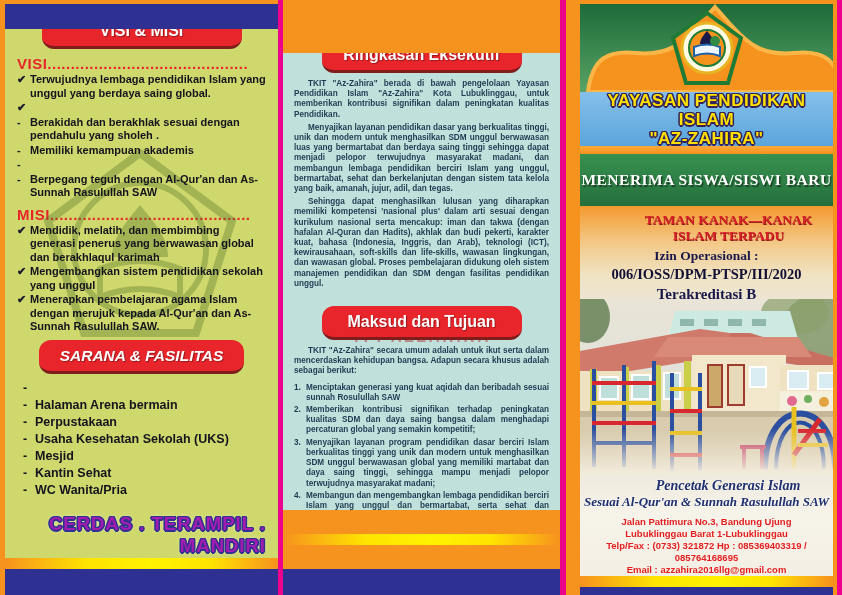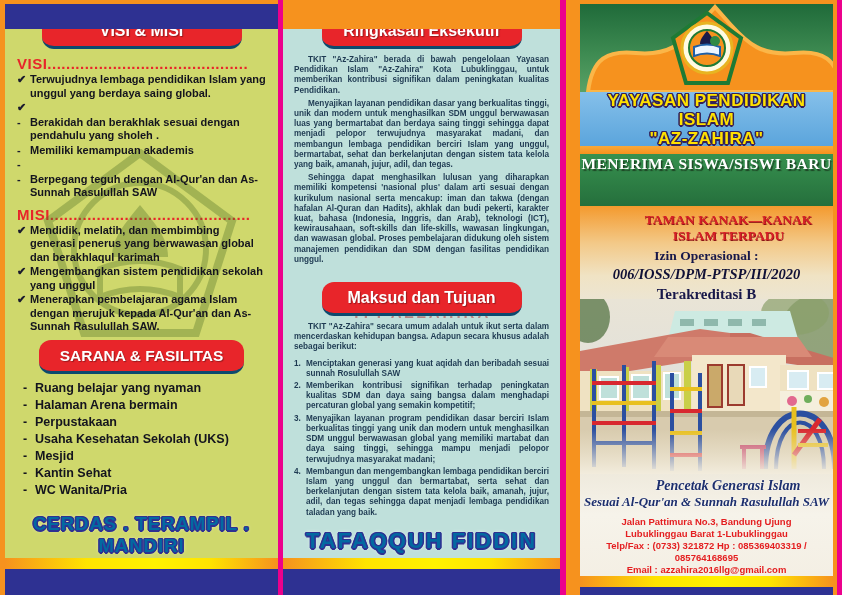"VISI & MISI" .pill-btn { border-bottom: 3px solid #0c4a6e -> 3px solid #7f1d1d }
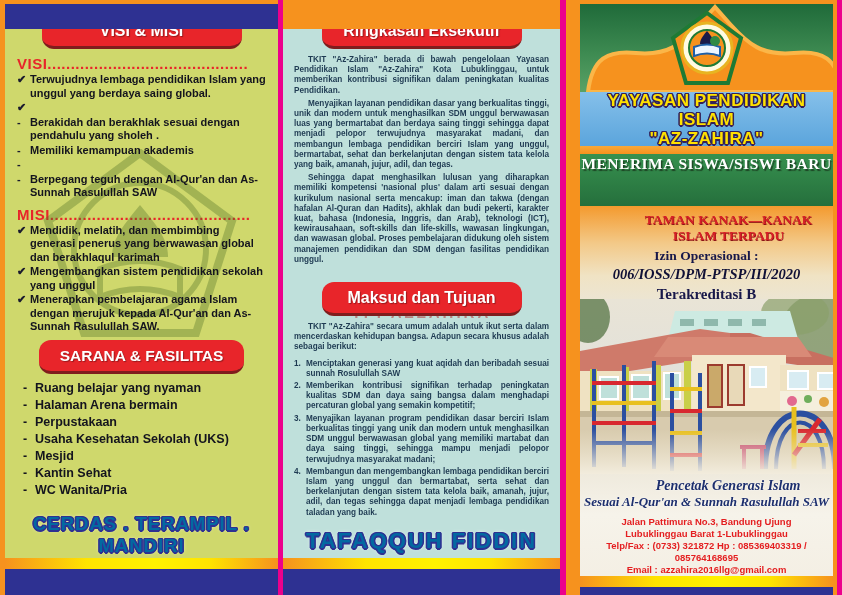"Ringkasan Eksekutif" .panel-middle { gap: none -> 24px }
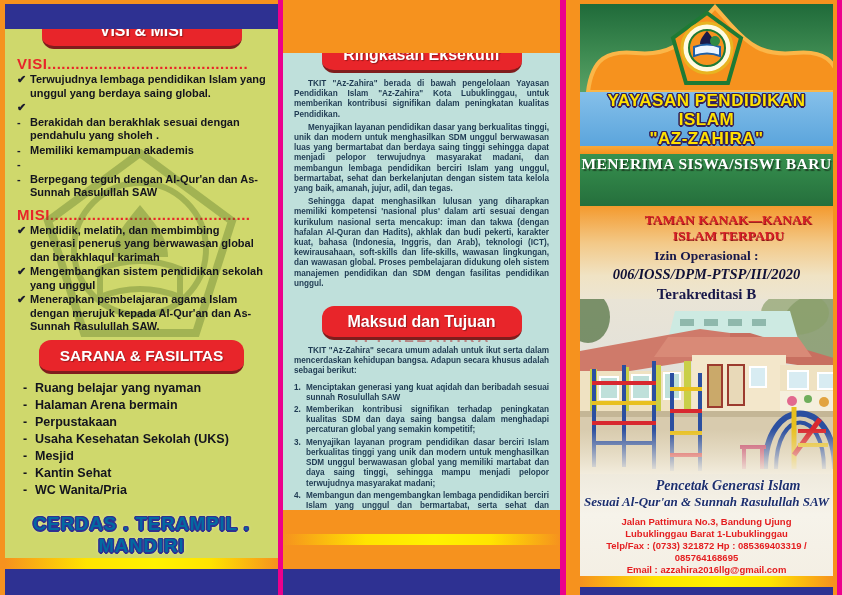"MENERIMA SISWA/SISWI BARU" .green-box { flex-direction: row -> column }
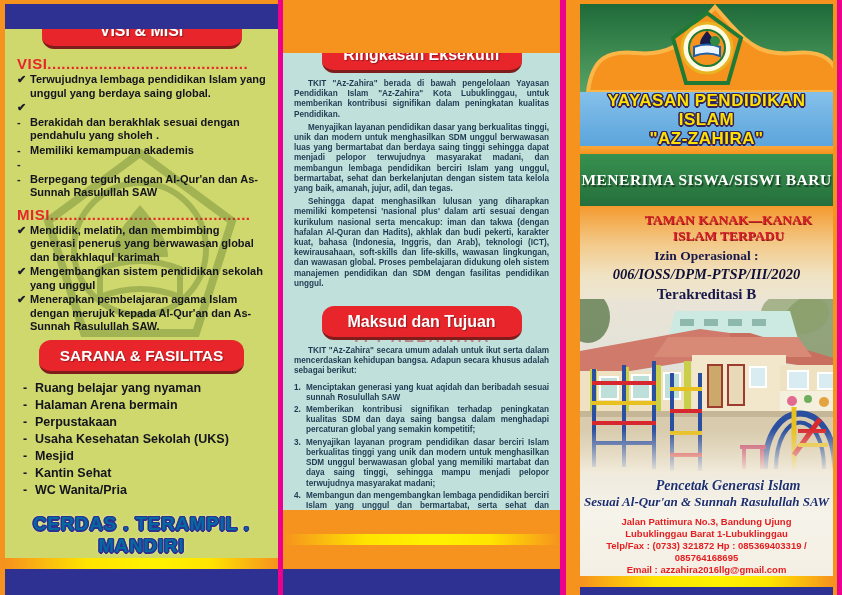"006/IOSS/DPM-PTSP/III/2020" .izin-num { font-style: italic -> none }
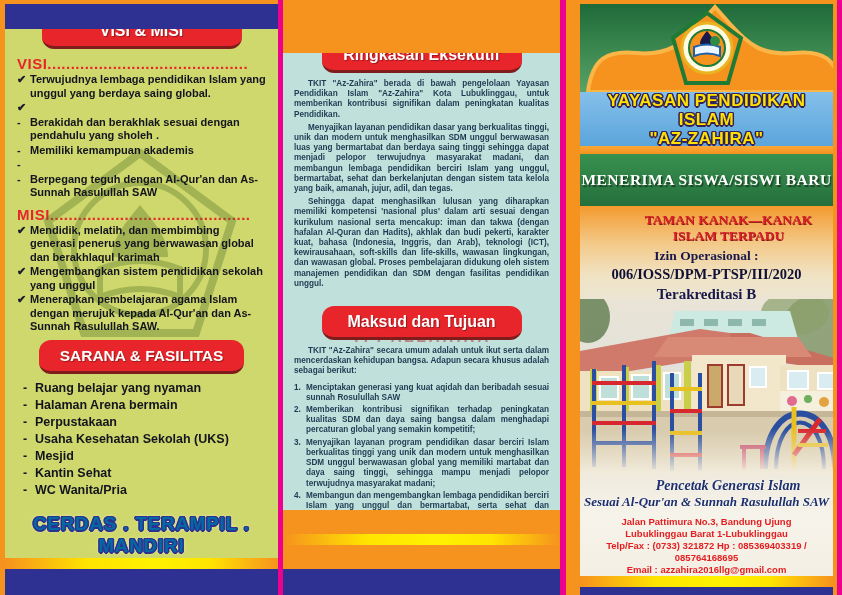"SARANA & FASILITAS" div.pill-btn { font-style: none -> italic }
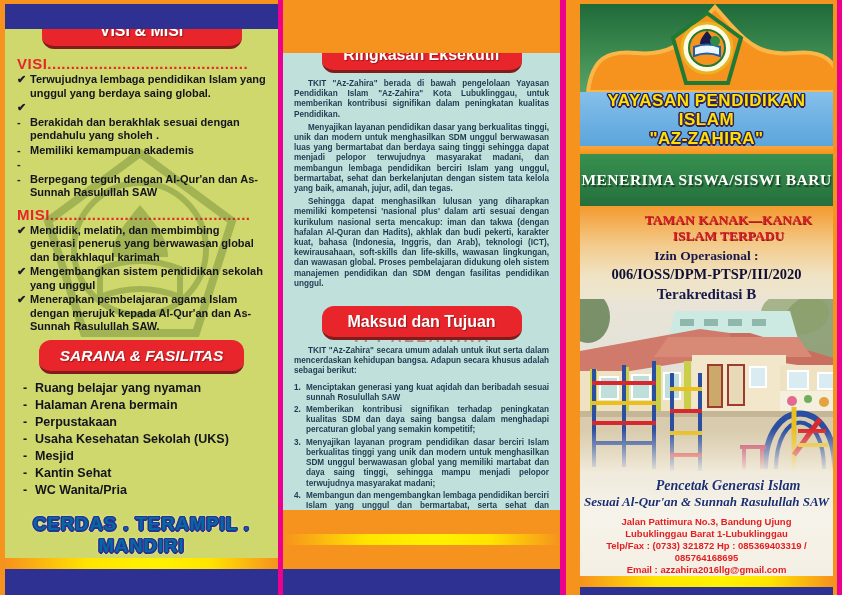"Ruang belajar yang nyaman" span { html: <span>Ruang belajar yang nyaman</span> -> none }
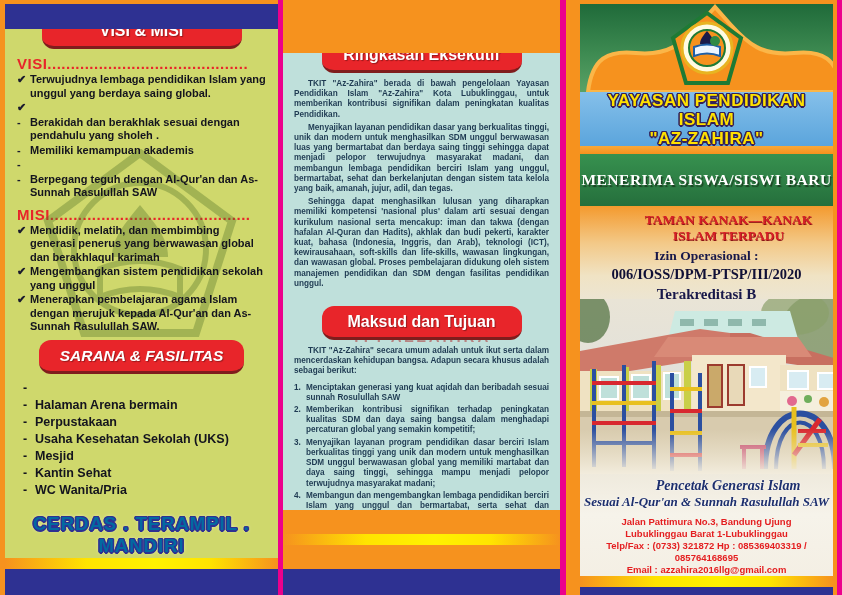"CERDAS . TERAMPIL . MANDIRI" .outline-tag { color: #0369a1 -> #a21caf; text-align: center -> right }
